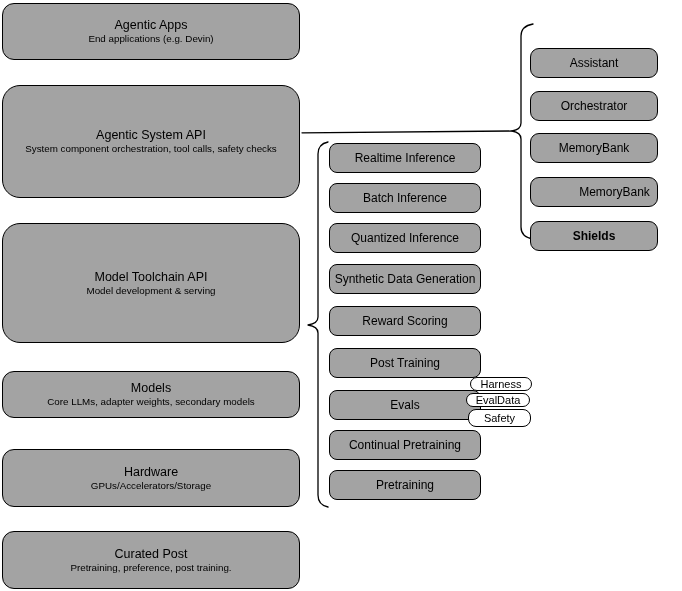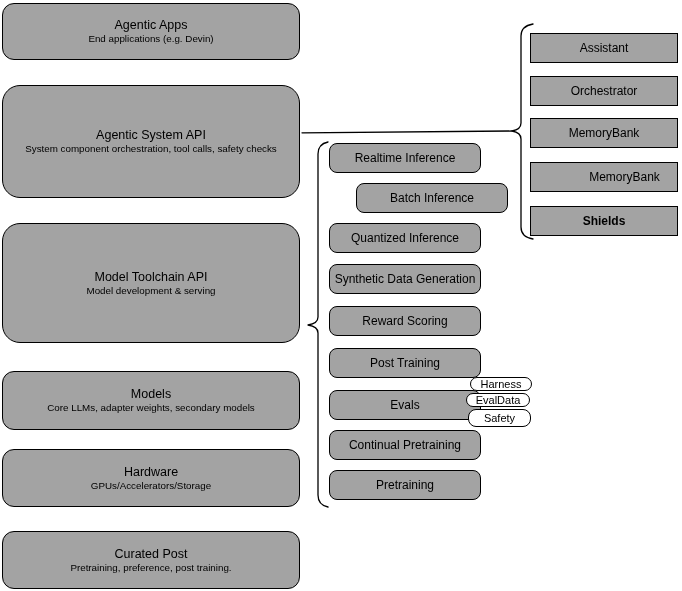"Assistant" .rbox { border-radius: 0 -> 9px; margin-top: none -> 15px; width: 148px -> 128px }
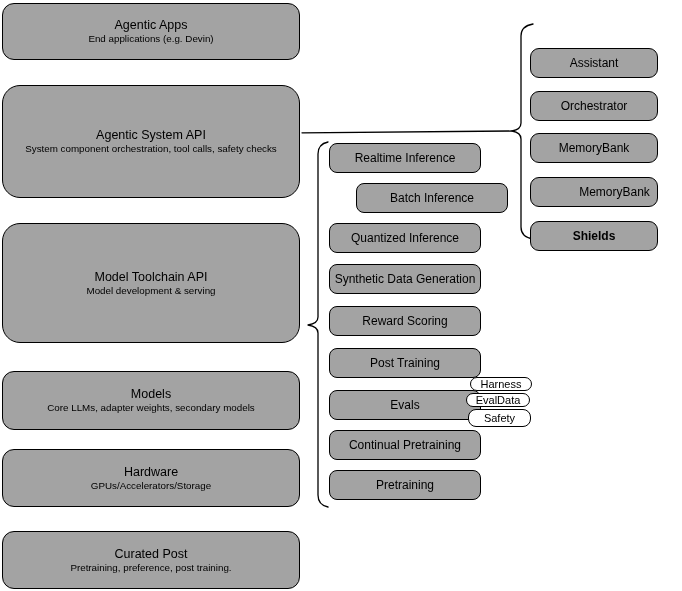"Batch Inference" div.node { margin-left: 27px -> none }
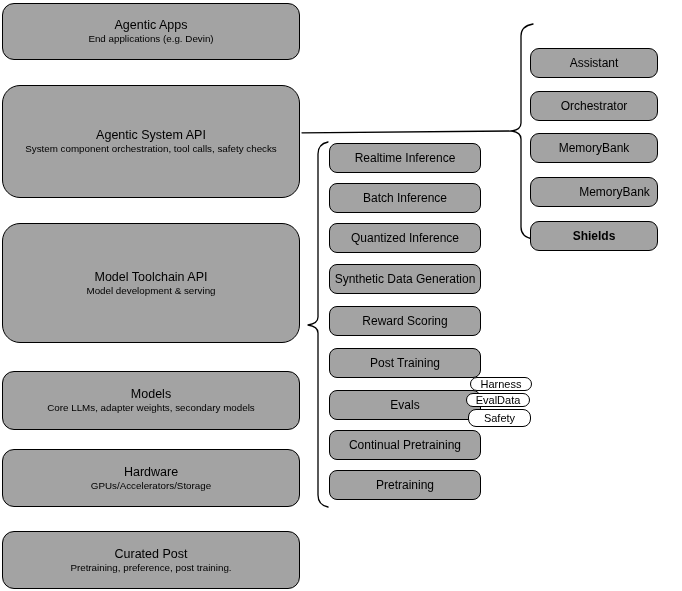"Models" div.node { height: 59px -> 47px }
